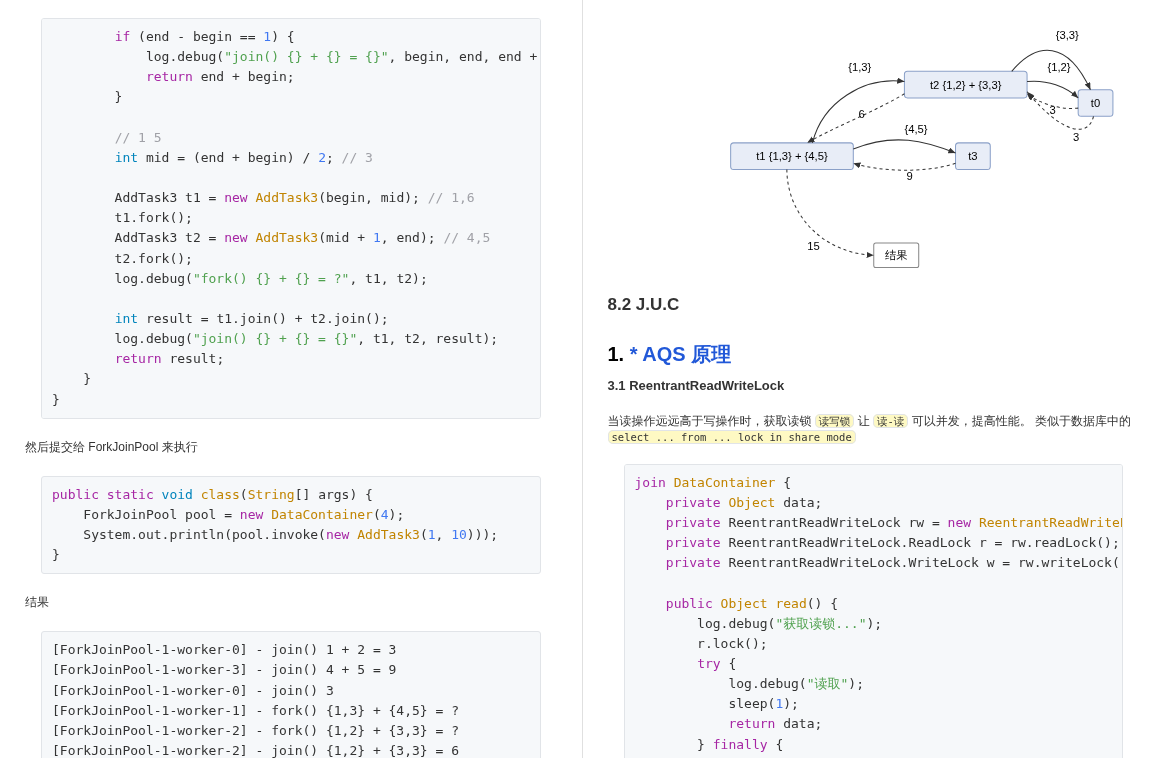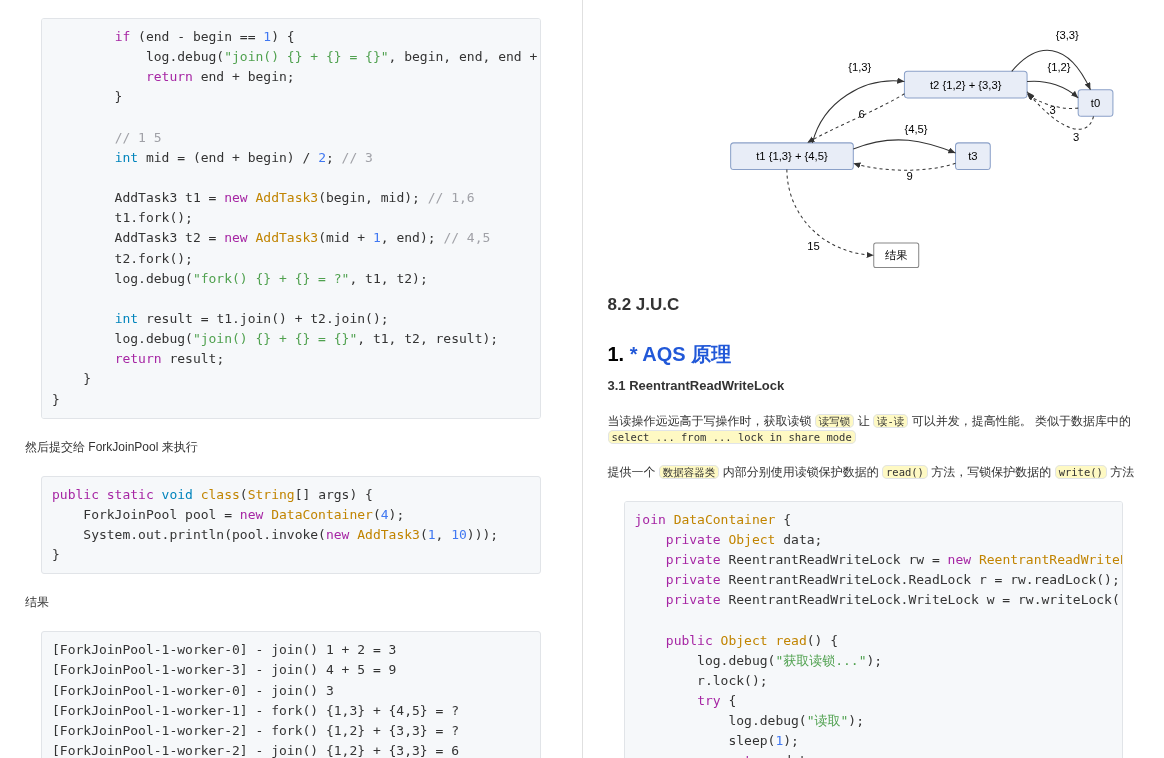"提供一个 数据容器类 内部分别使用读锁保护数据的 read()" p { html: <p> <span>提供一个 </span><code>数据容器类</code><span> 内部分别使用读锁保护数据的 </span><code>read()</code><span> 方法，写锁保护数据的 </span><code>write()</code><span> 方法</span> </p> -> none }
